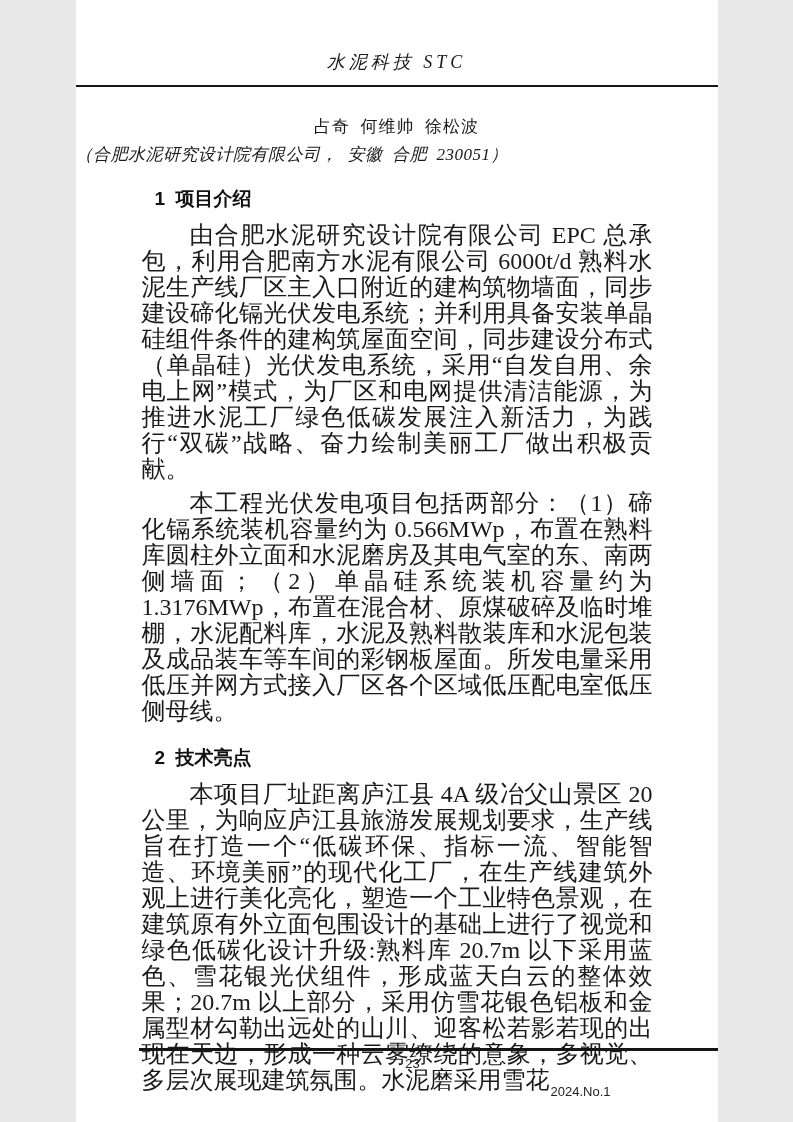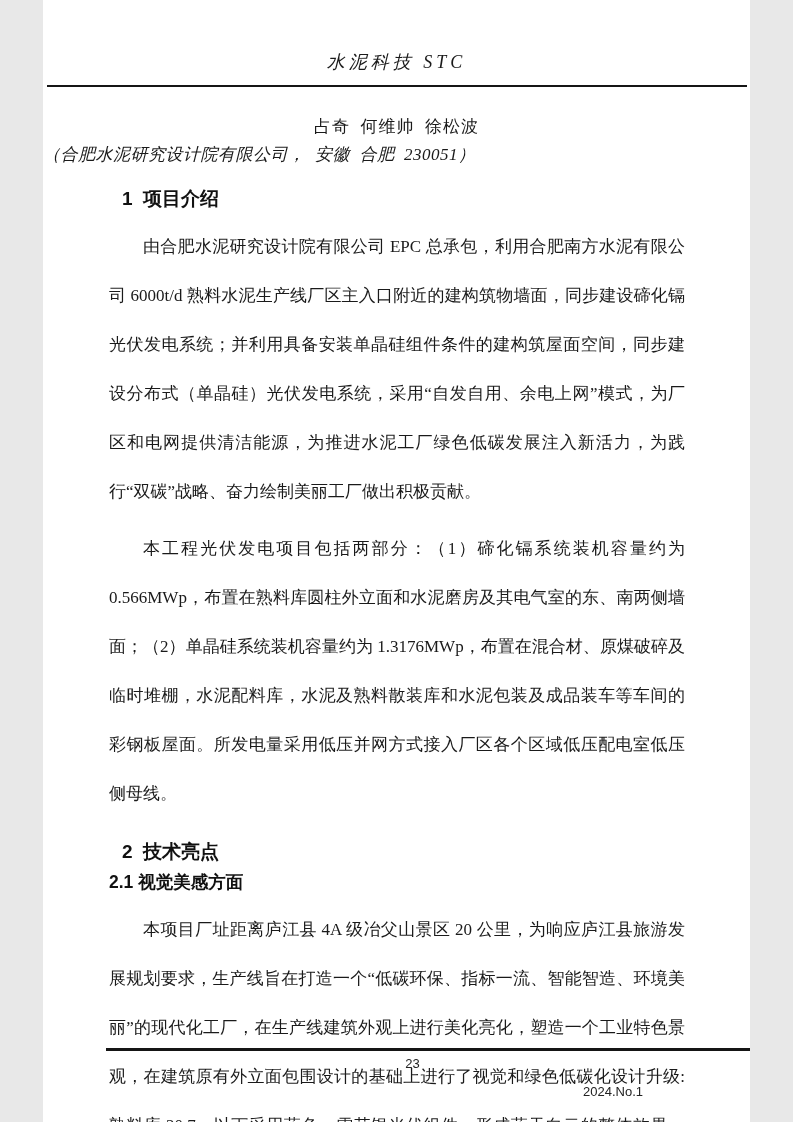"水泥科技 STC" .page { width: 707px -> 642px }
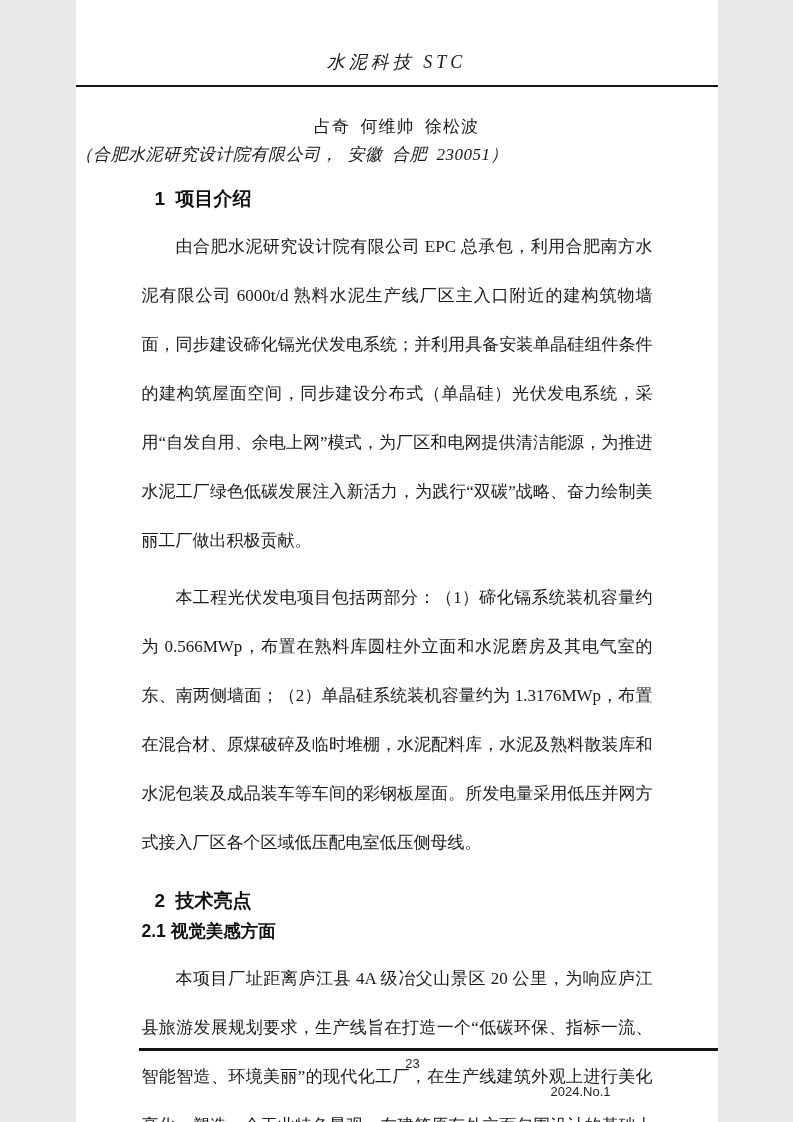"由合肥水泥研究设计院有限公司 EPC 总承包，利用合肥南方水泥有限公司" .body-para { font-size: 17px -> 24px; line-height: 49px -> 26px }
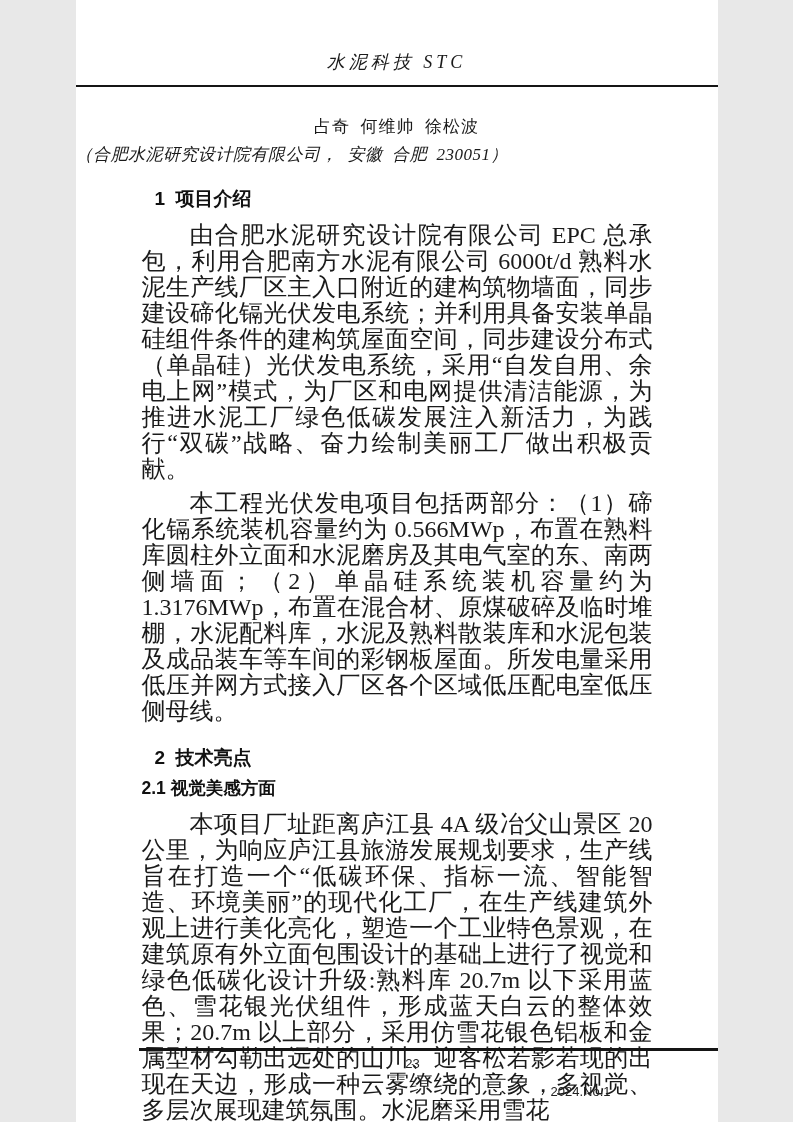"2.1 视觉美感方面" h3.subsection-heading { html: <h3>2.1 视觉美感方面</h3> -> none }
